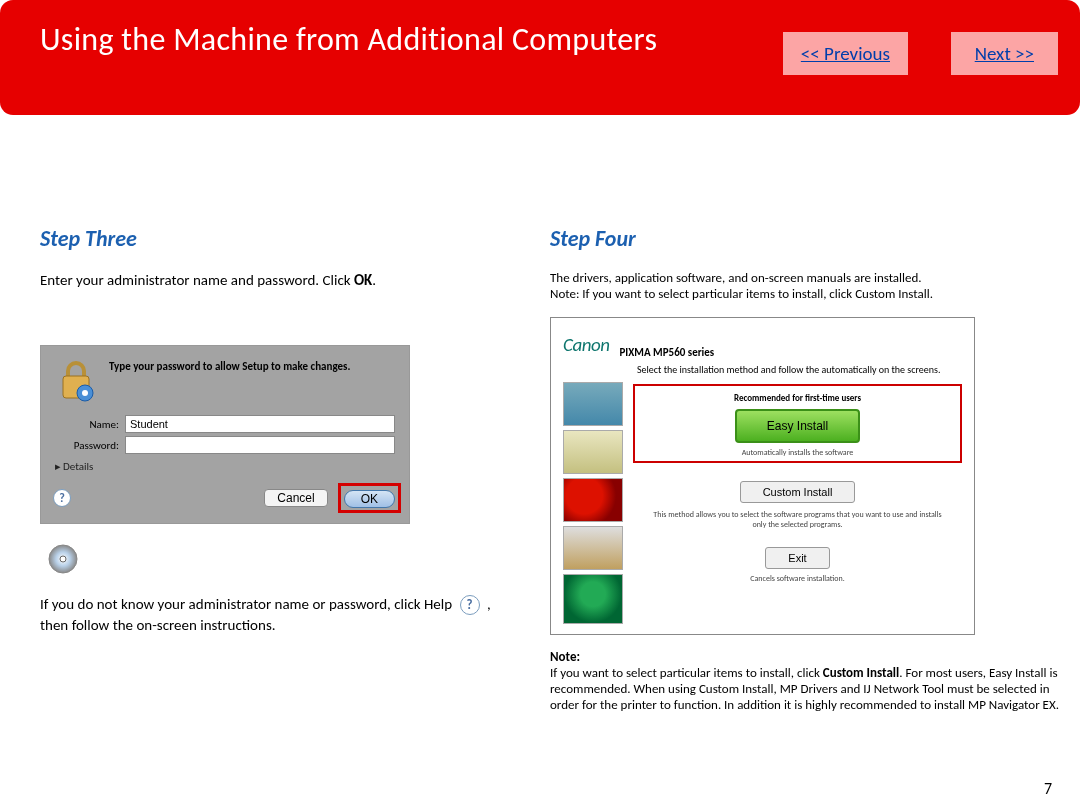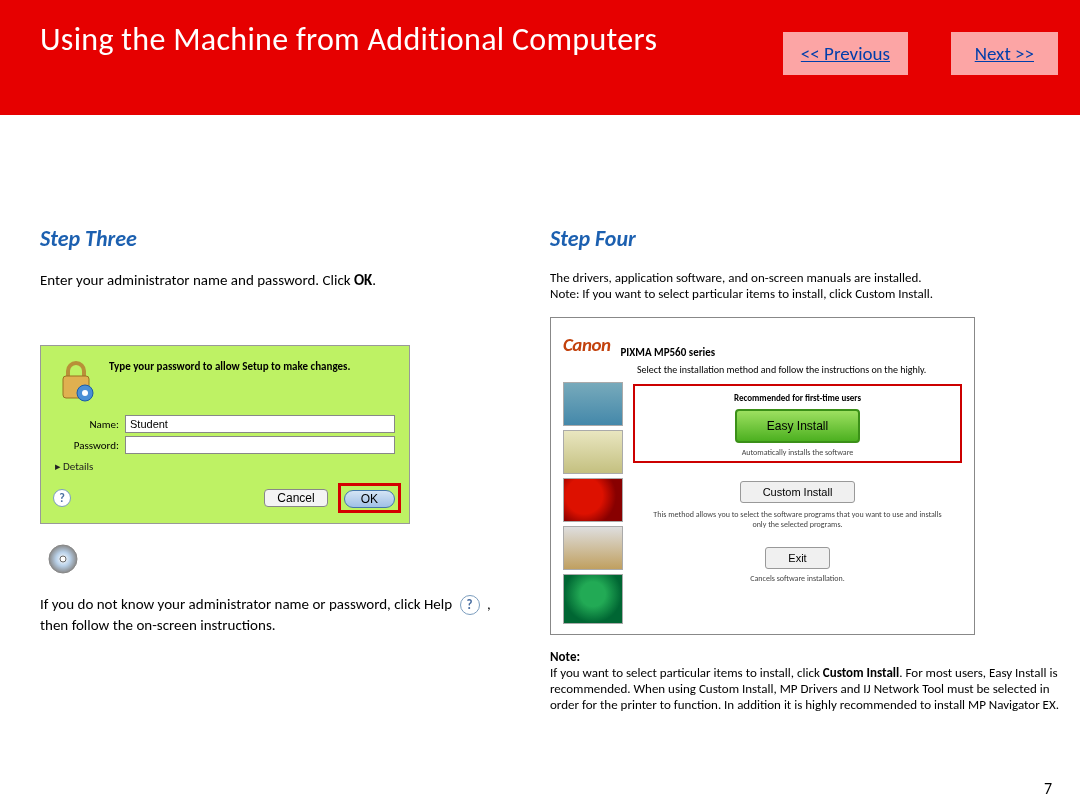"Using the Machine from Additional" .redbar { border-radius: none -> 13px }
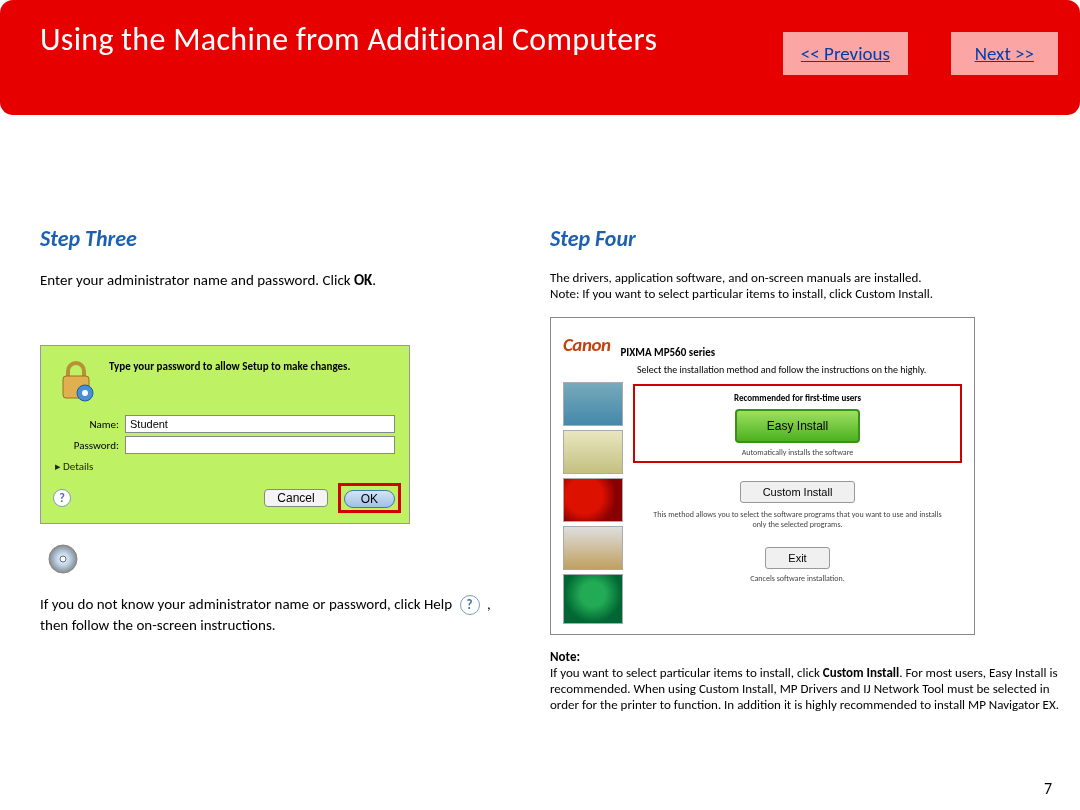"Canon" .canon-logo { color: #c2410c -> #0f766e; font-weight: bold -> normal }
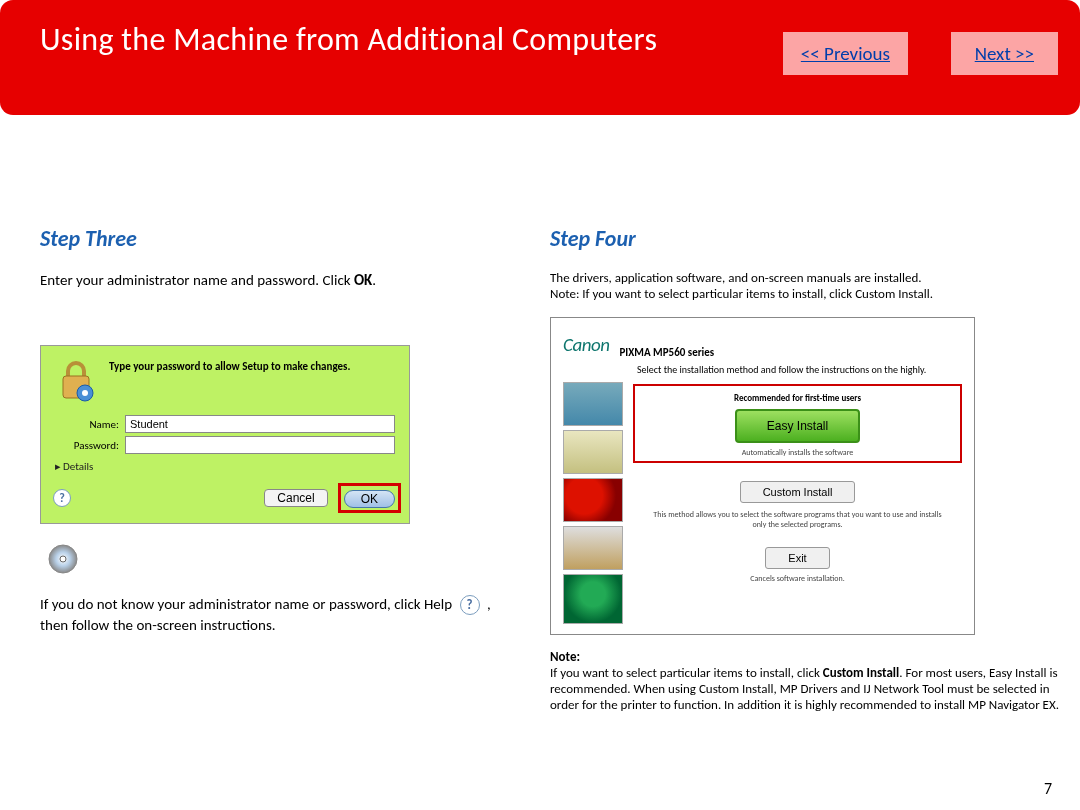"Type your password to allow" .mac-dialog { background: #bef264 -> #a3a3a3 }
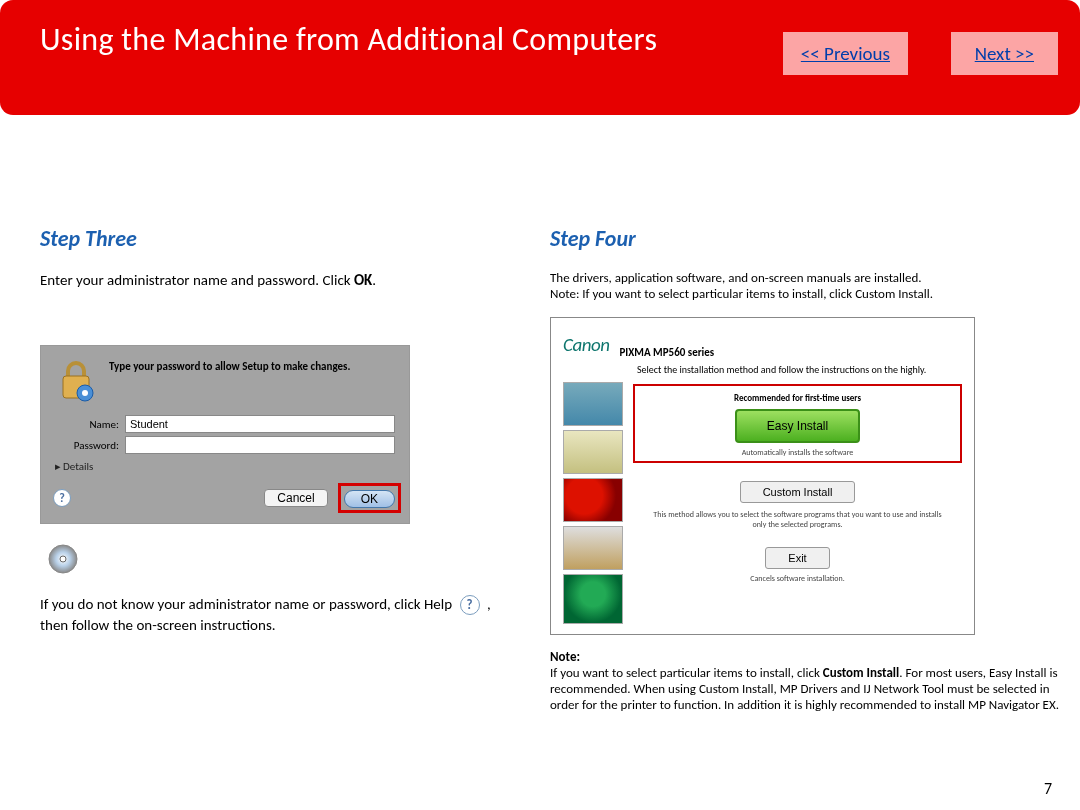"Select the installation method and" div.canon-sub { text: instructions on the highly -> automatically on the screens }
